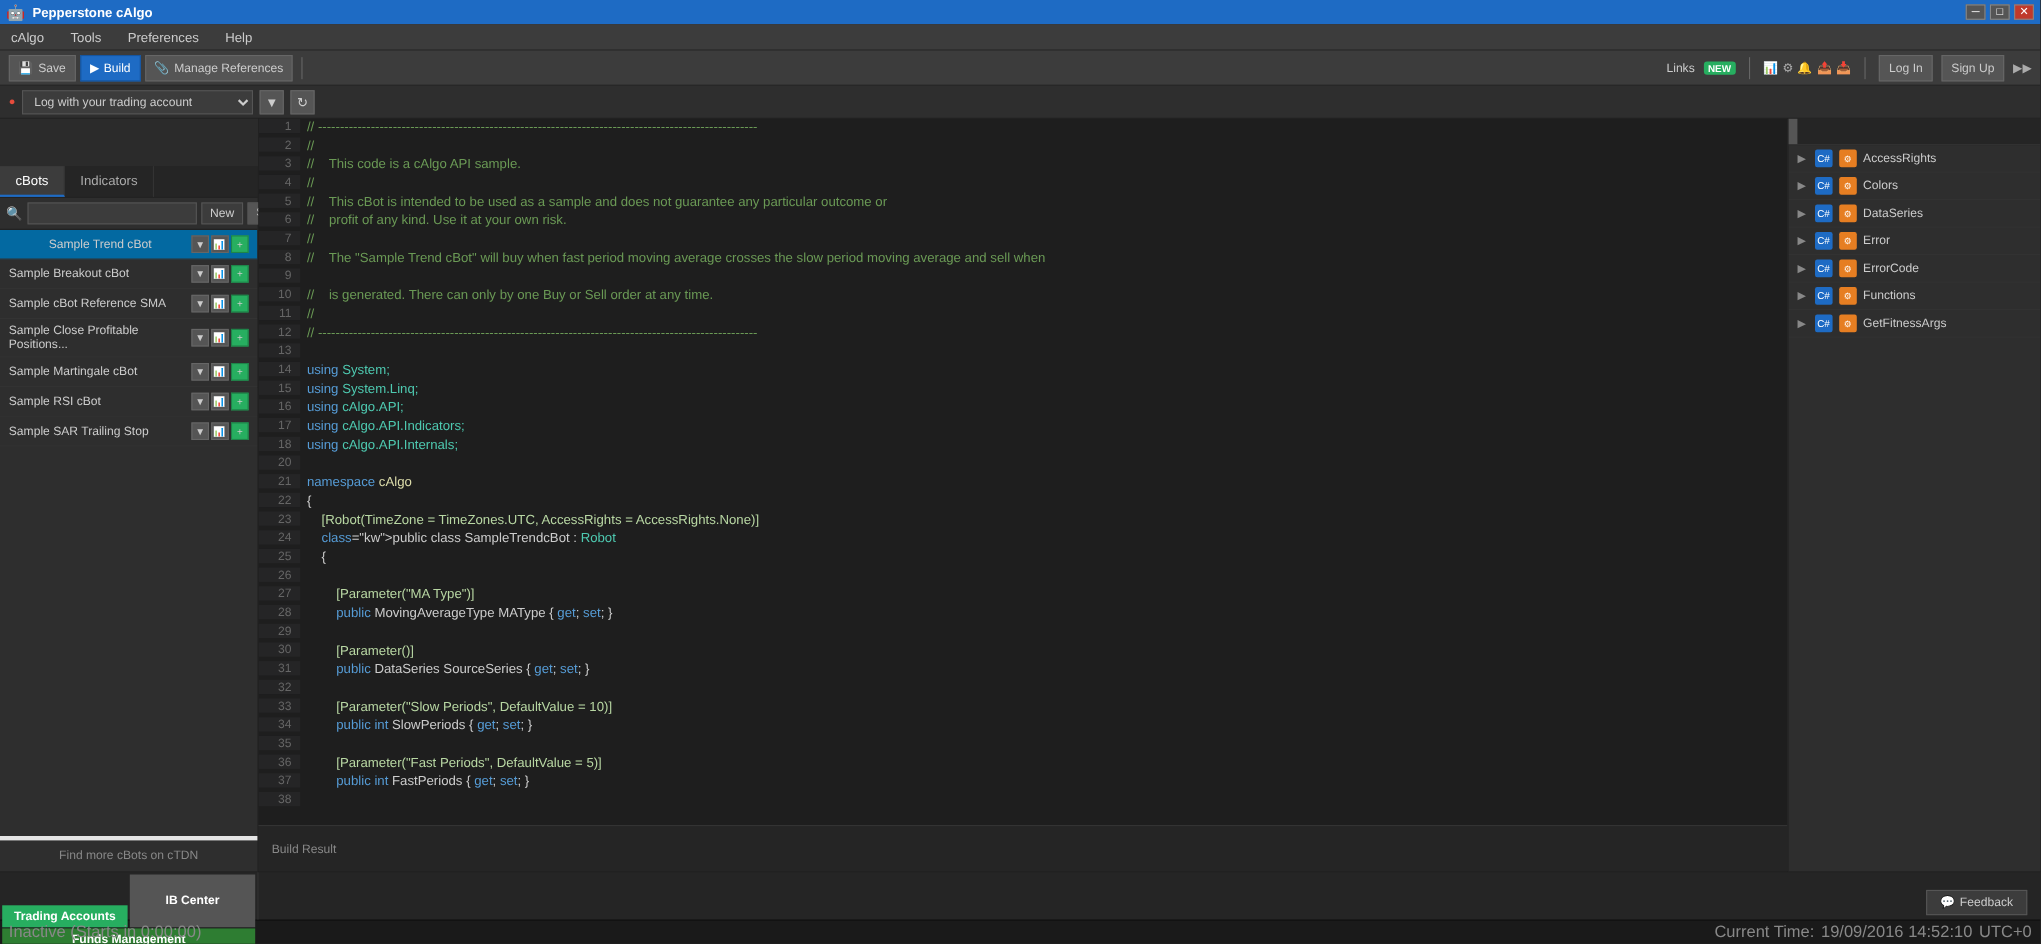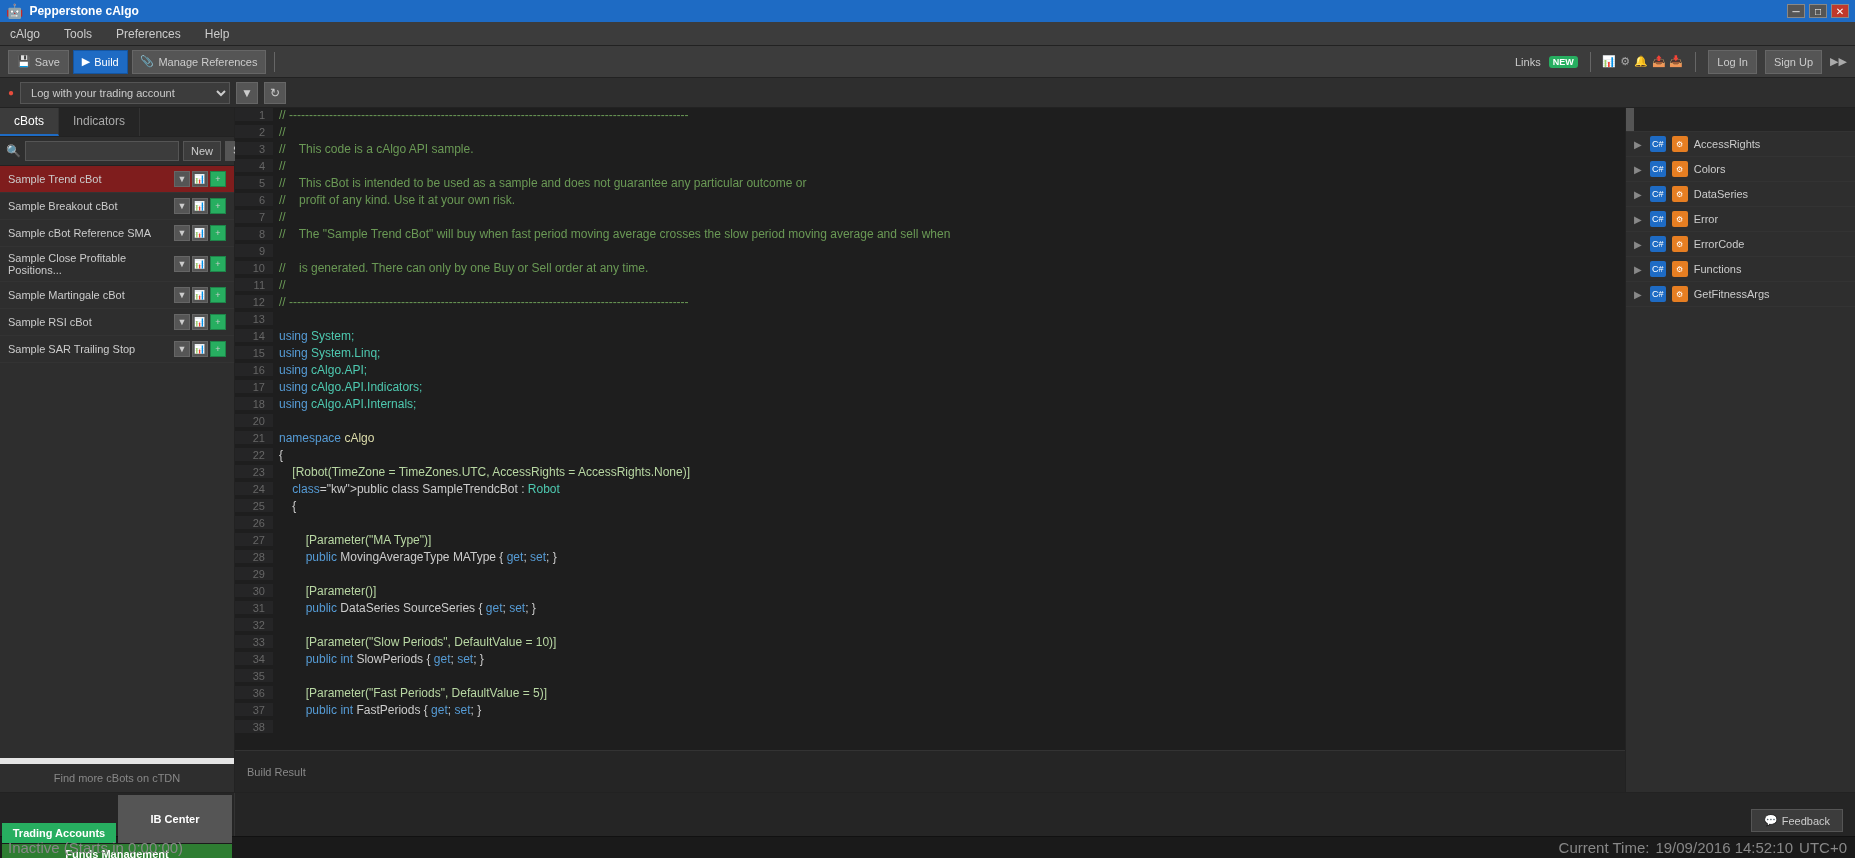"cBots" #left-panel { margin-top: none -> 43px }
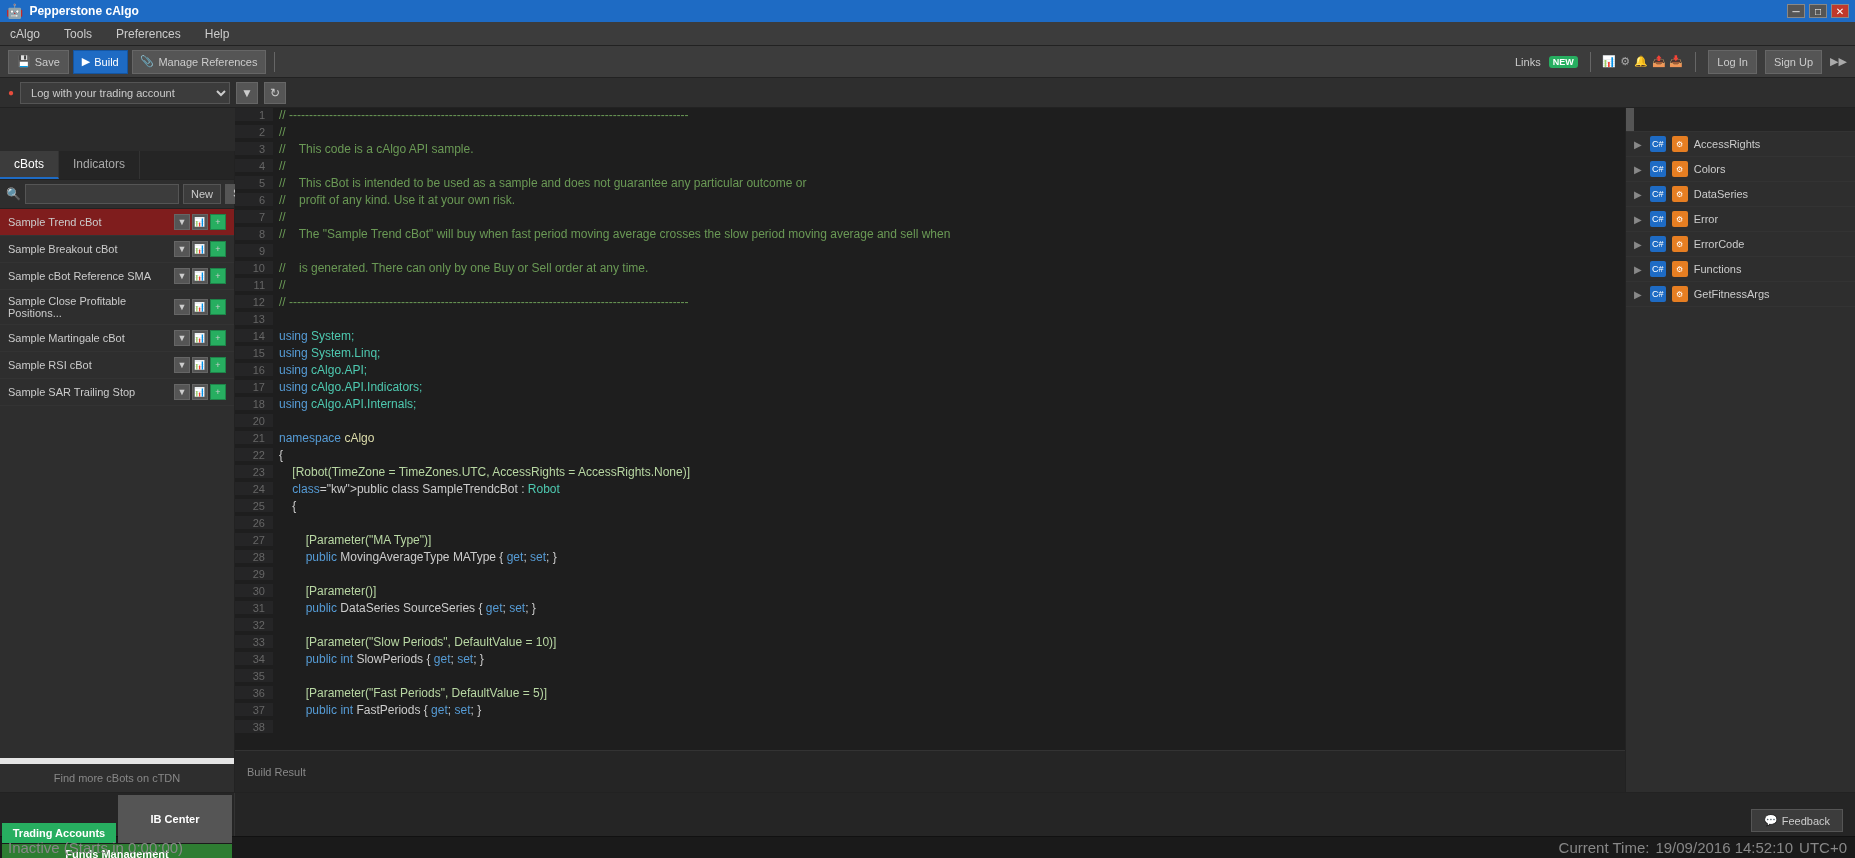"Sample Trend cBot" .cbot-item.selected { background: #7f1d1d -> #0369a1; text-align: none -> center }
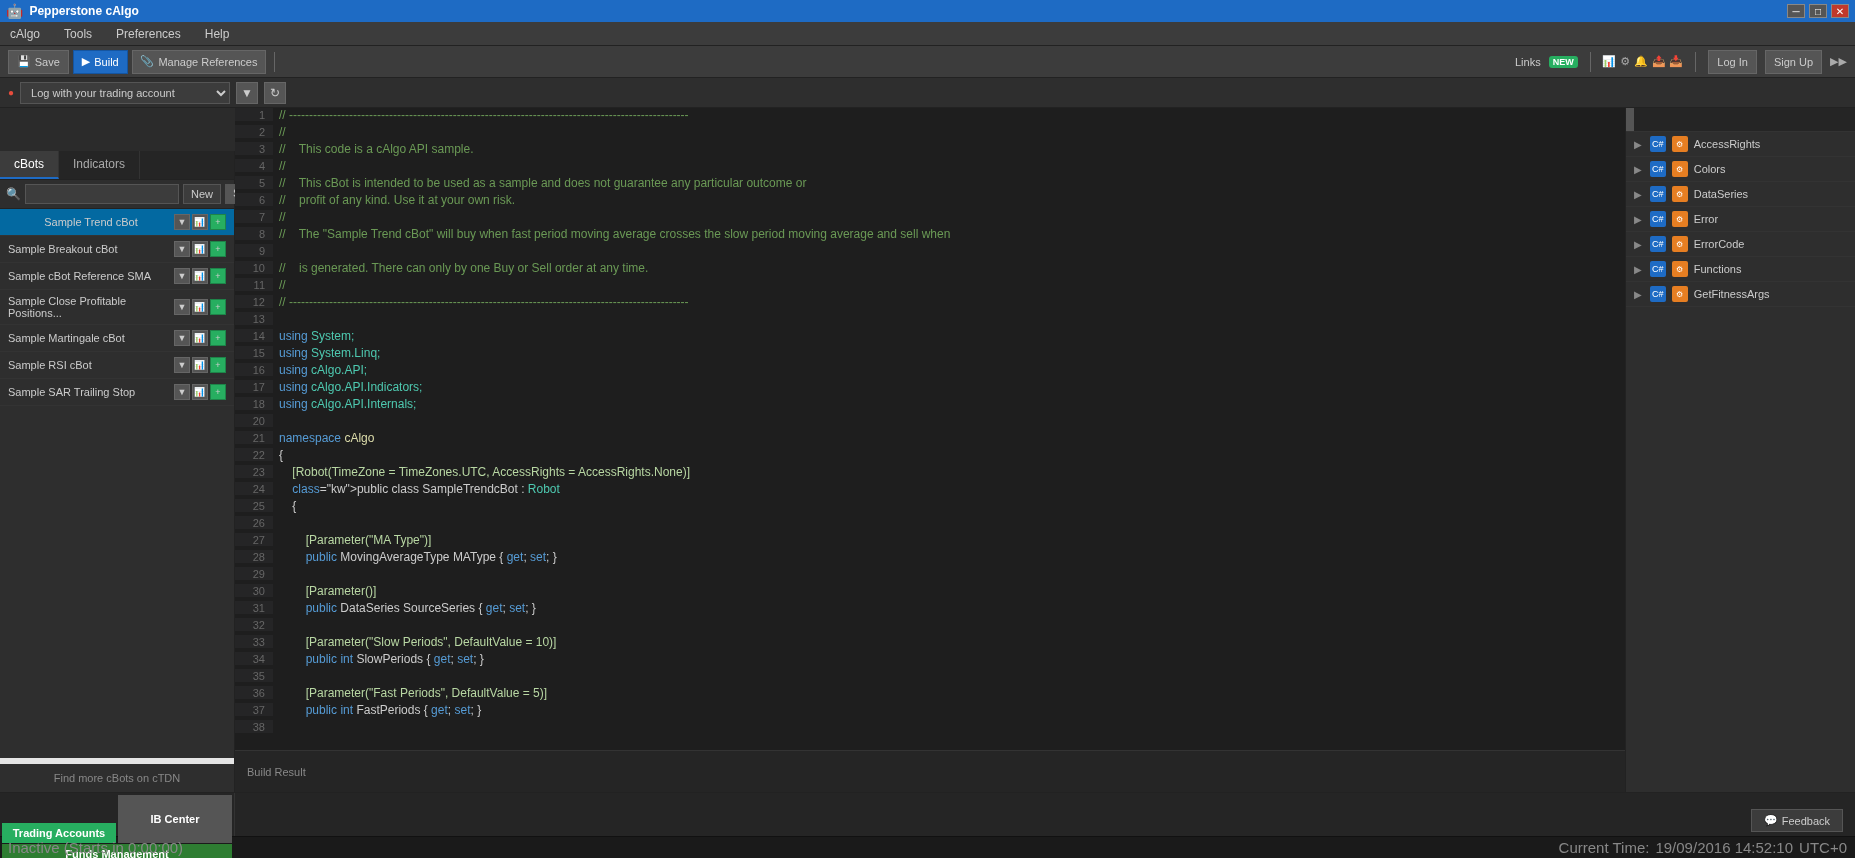"Find more cBots on cTDN" #find-more { border-top: 6px solid #e5e5e5 -> 4px solid #e5e5e5 }
